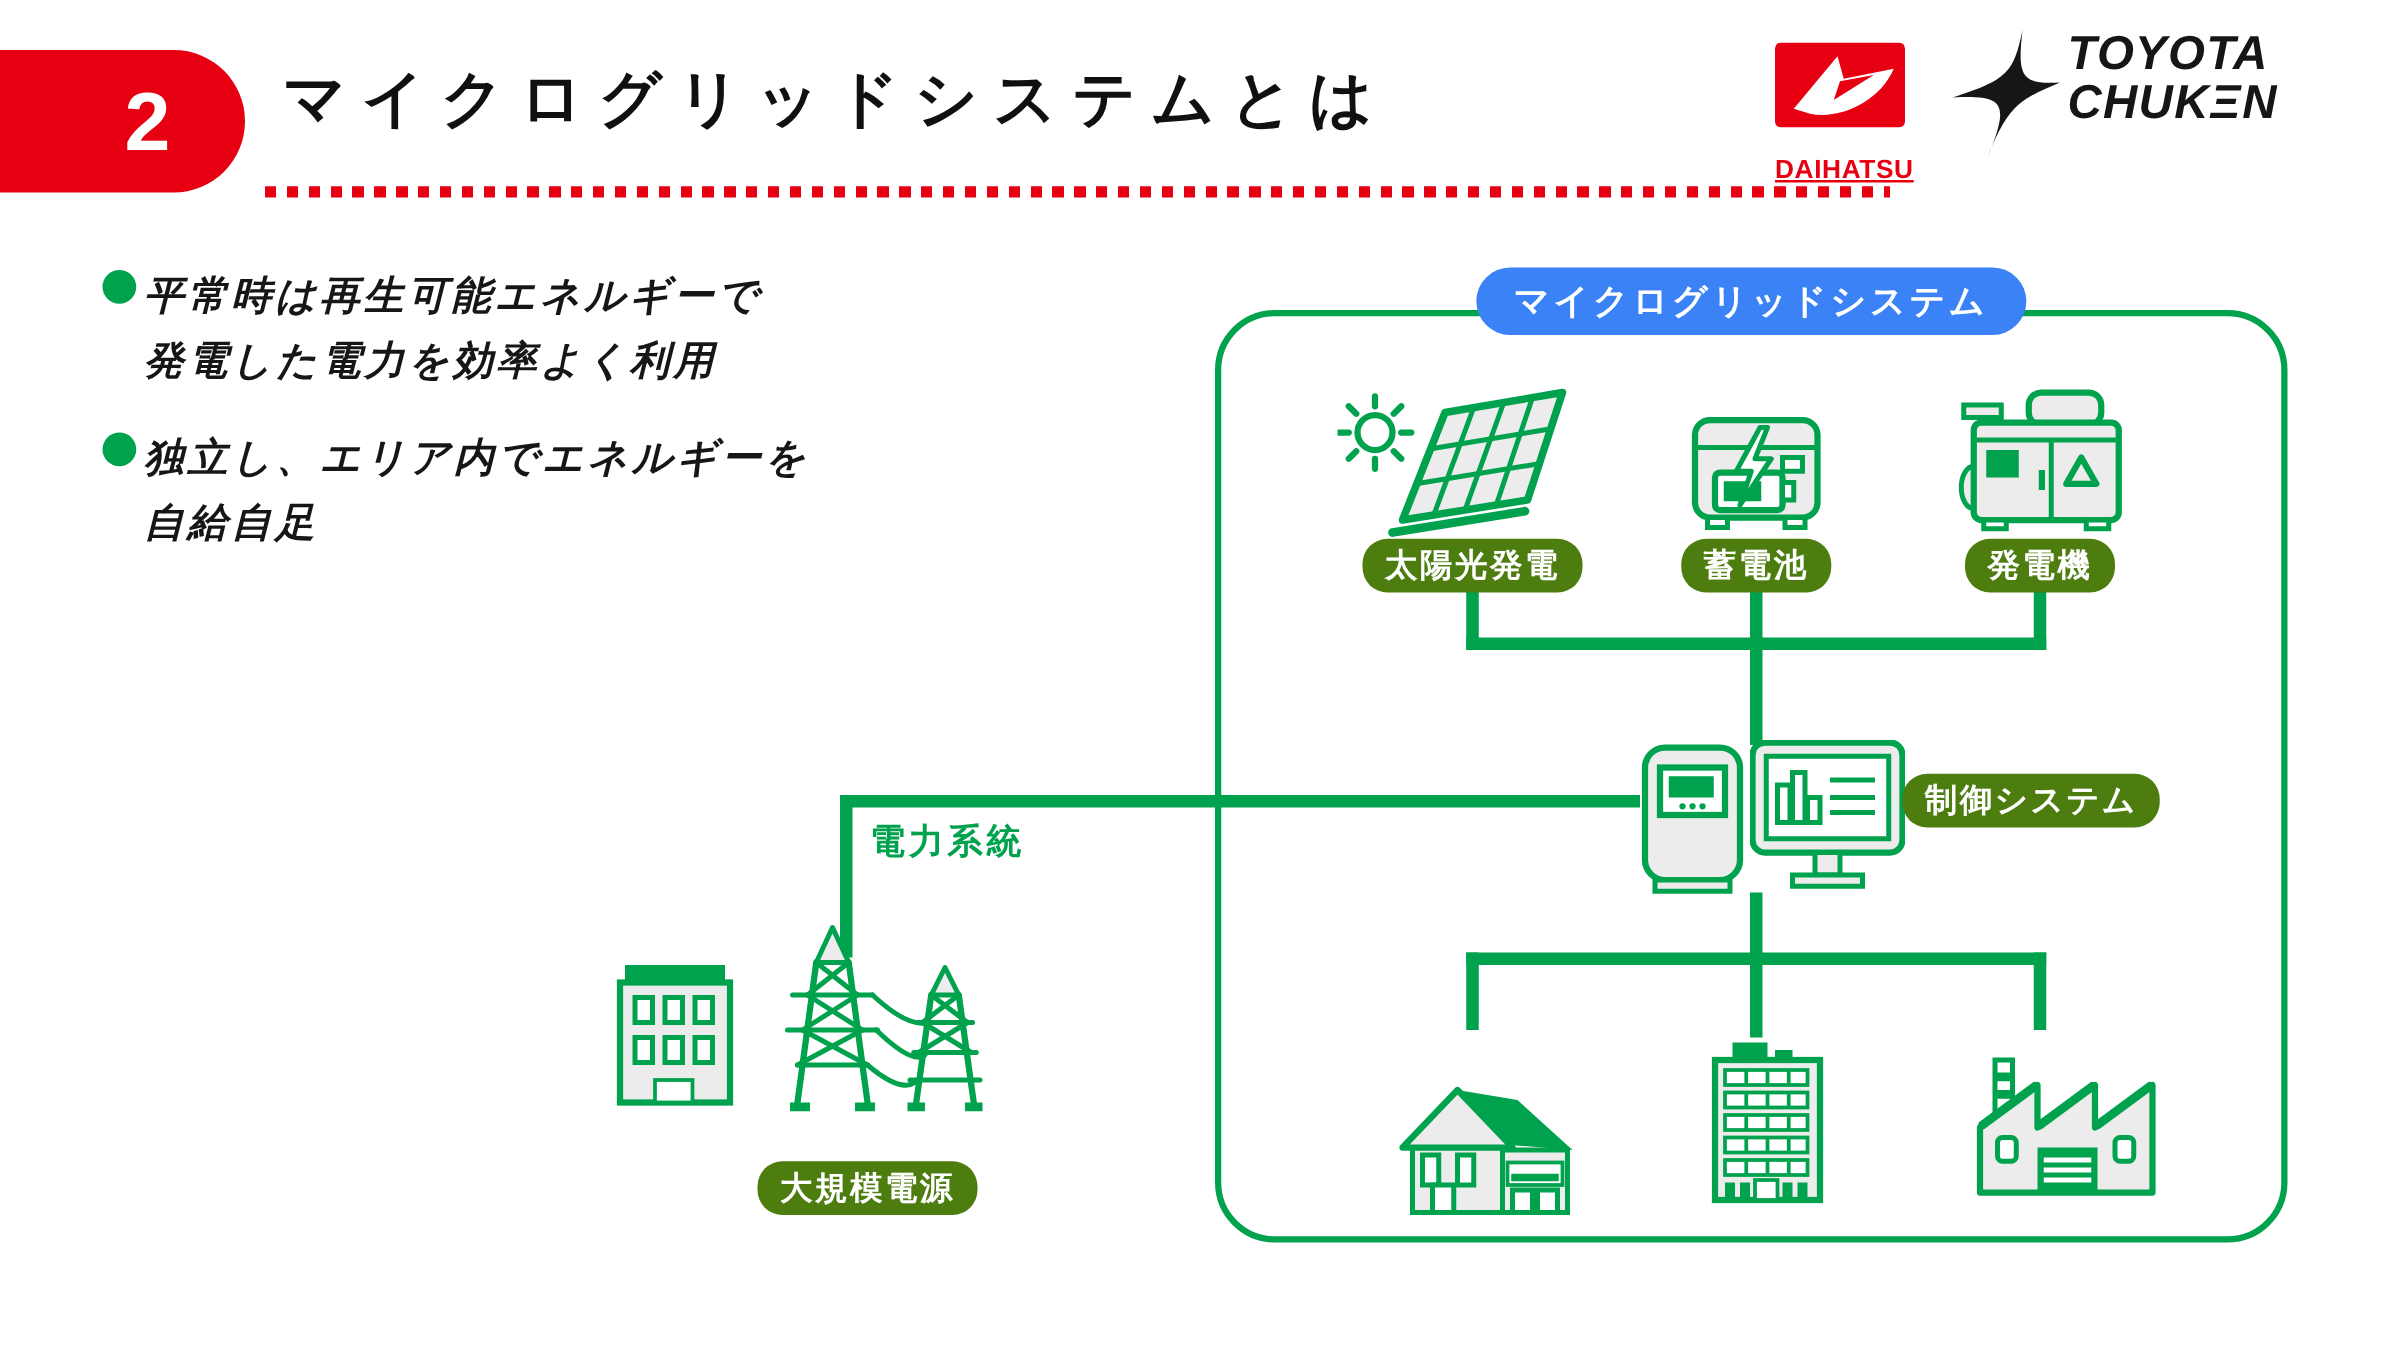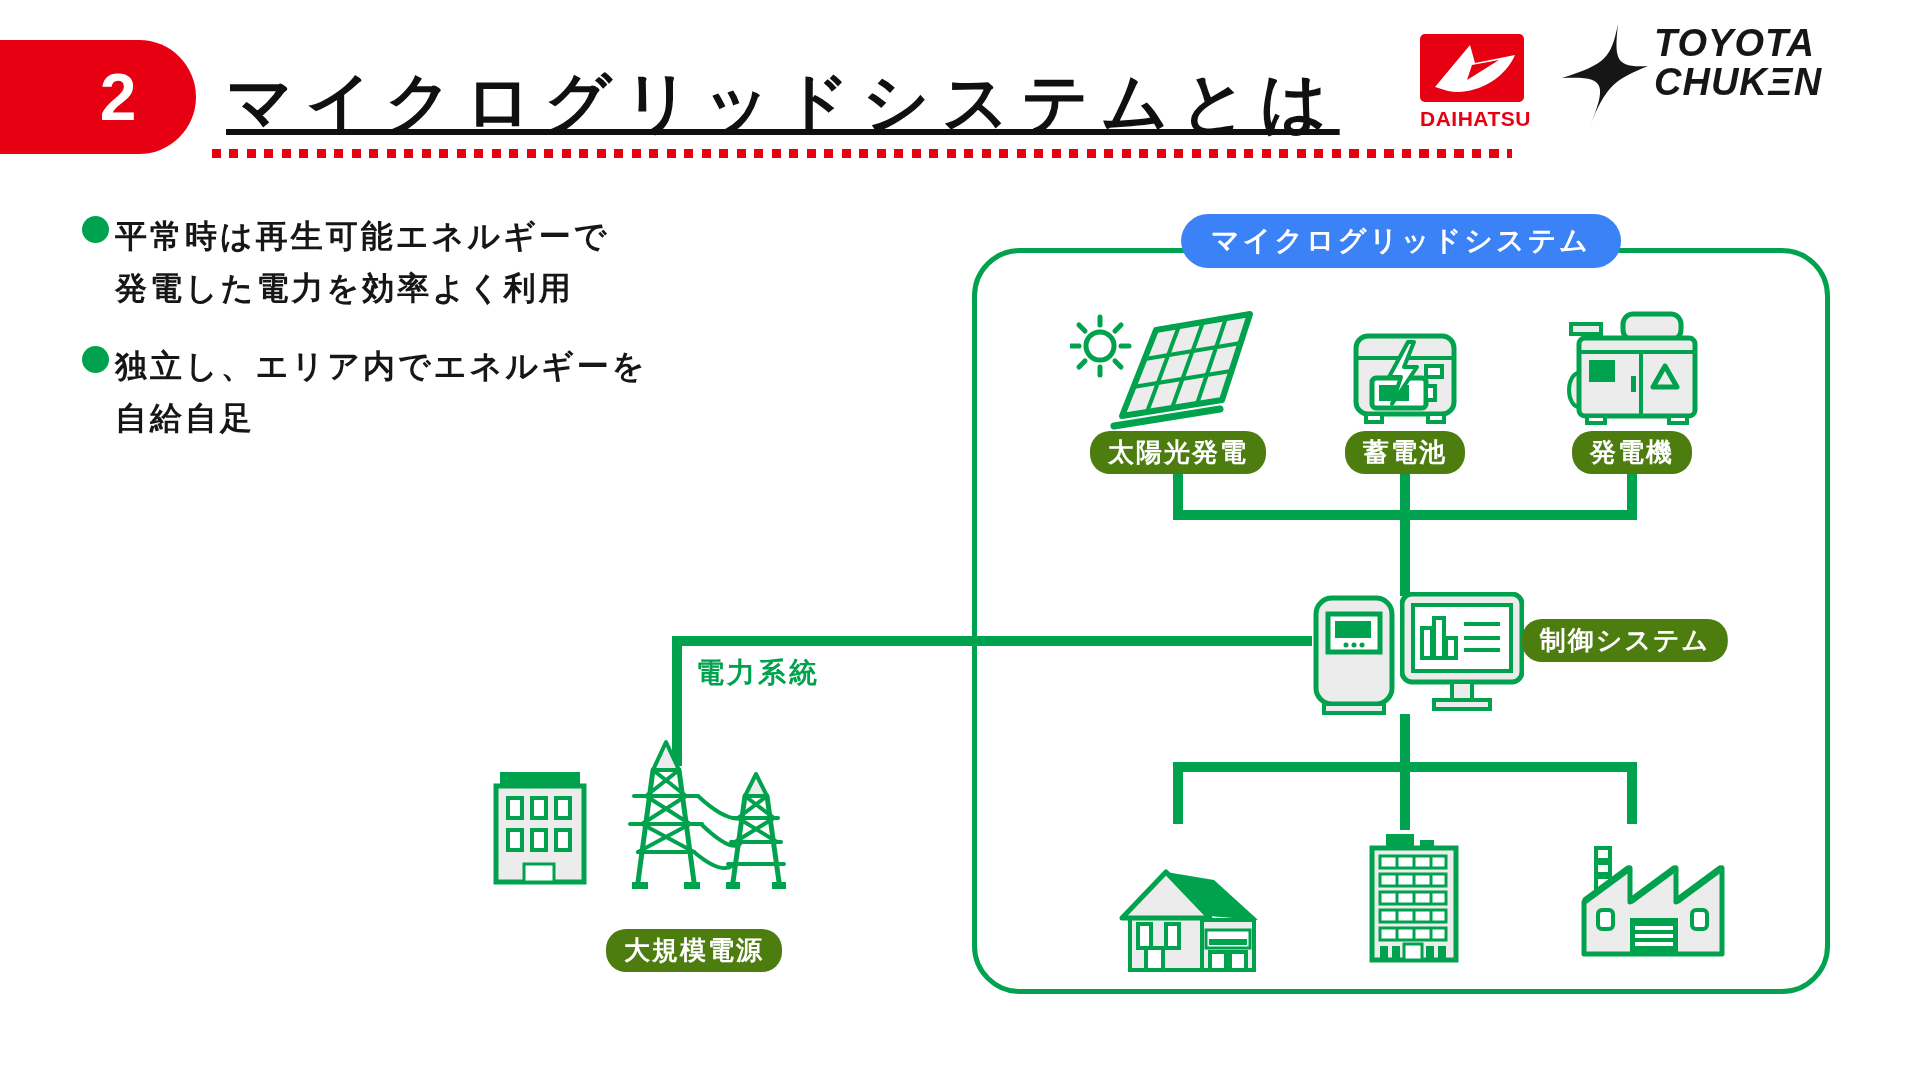"マイクログリッドシステムとは" .page-title { font-size: 66px -> 50px; text-decoration: underline -> none; top: 58px -> 46px }
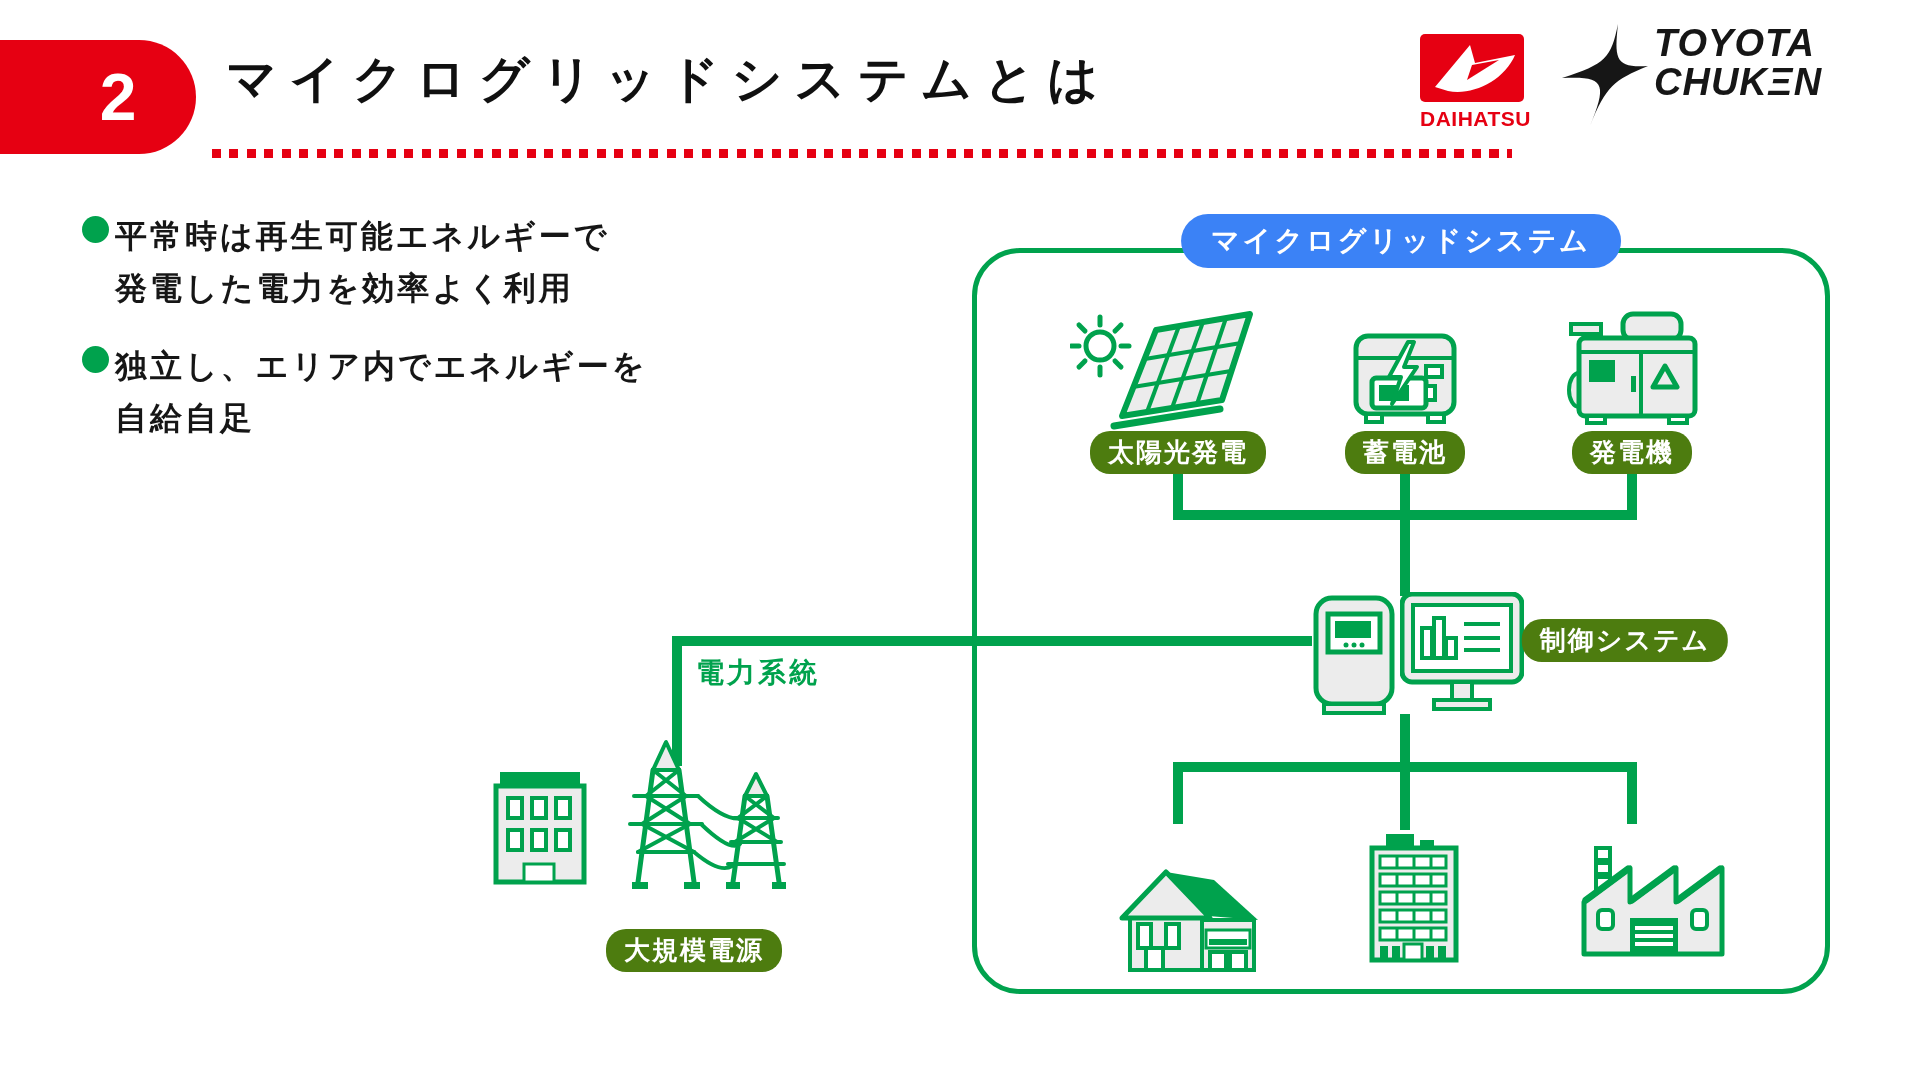"DAIHATSU" .daihatsu .d-text { margin-top: 1px -> 17px; text-decoration: none -> underline }
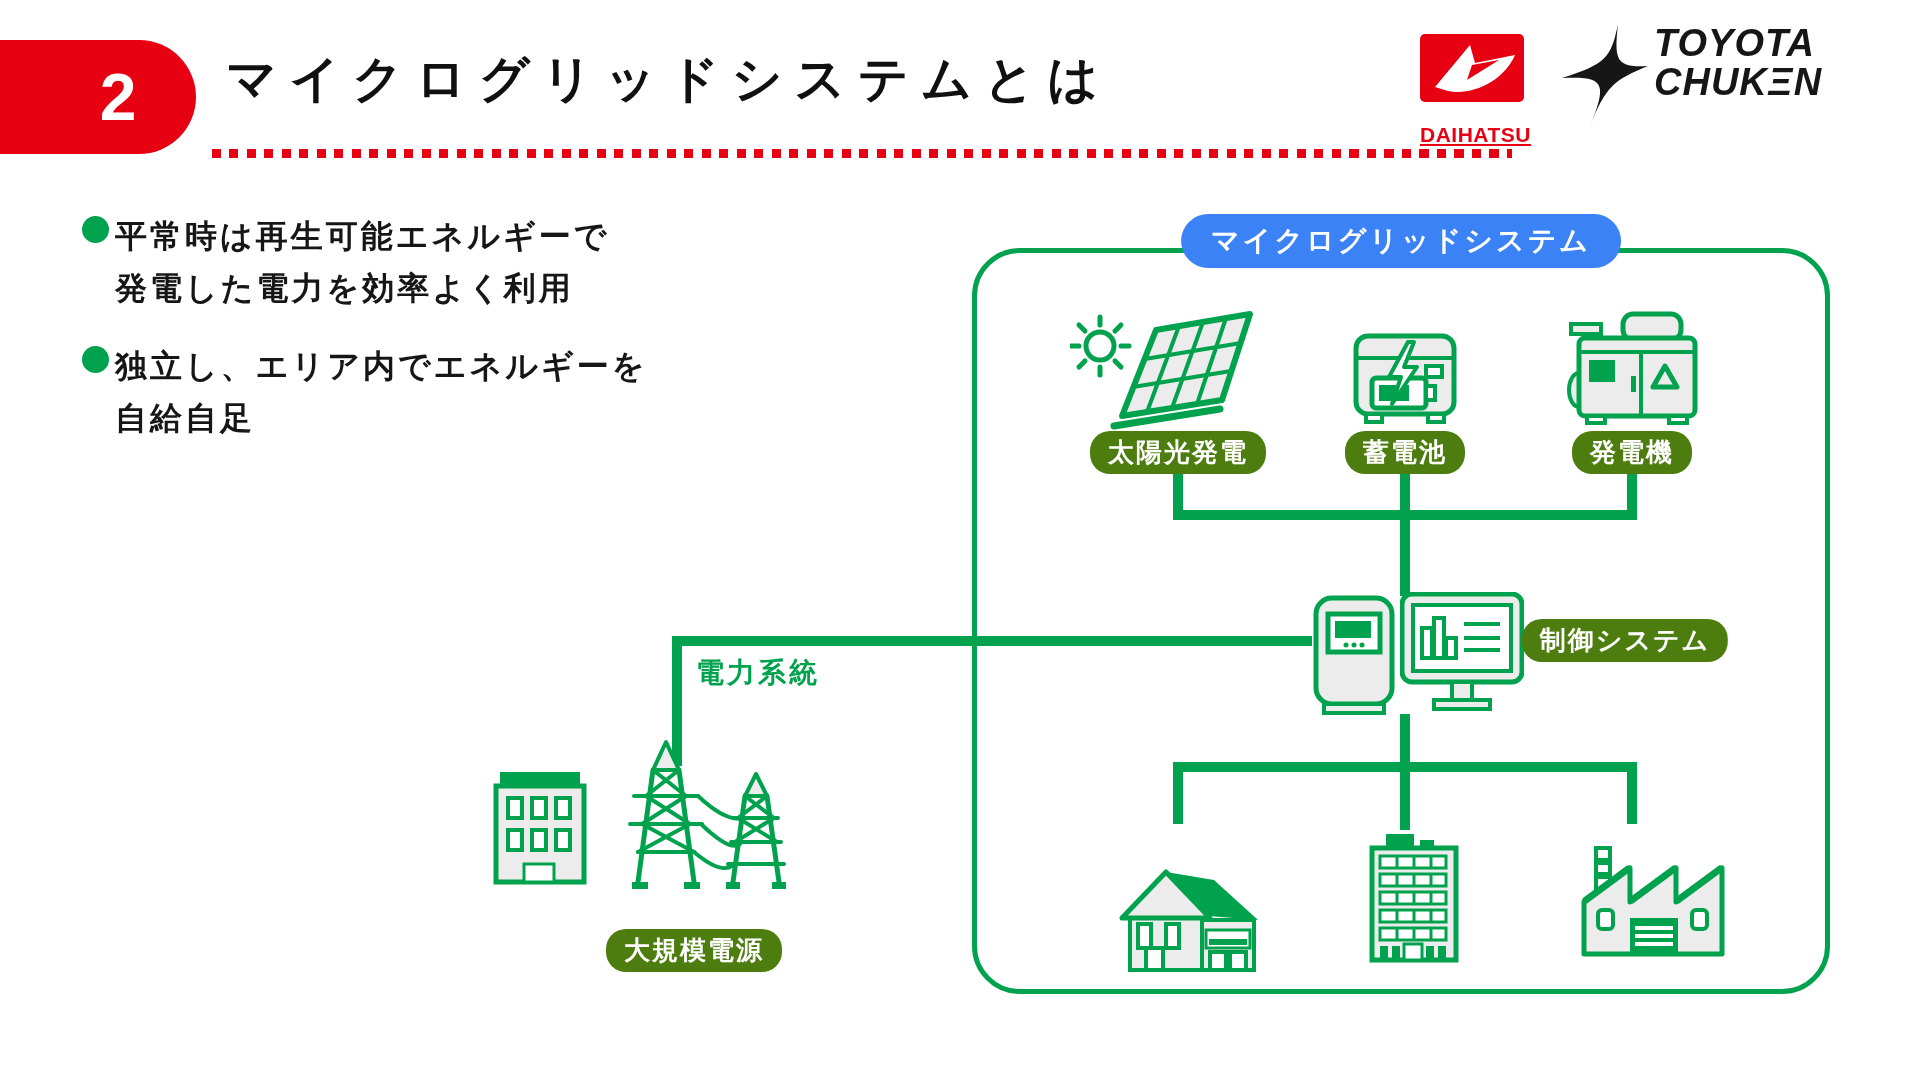"平常時は再生可能エネルギーで" .bullet .lines { font-style: none -> italic }
